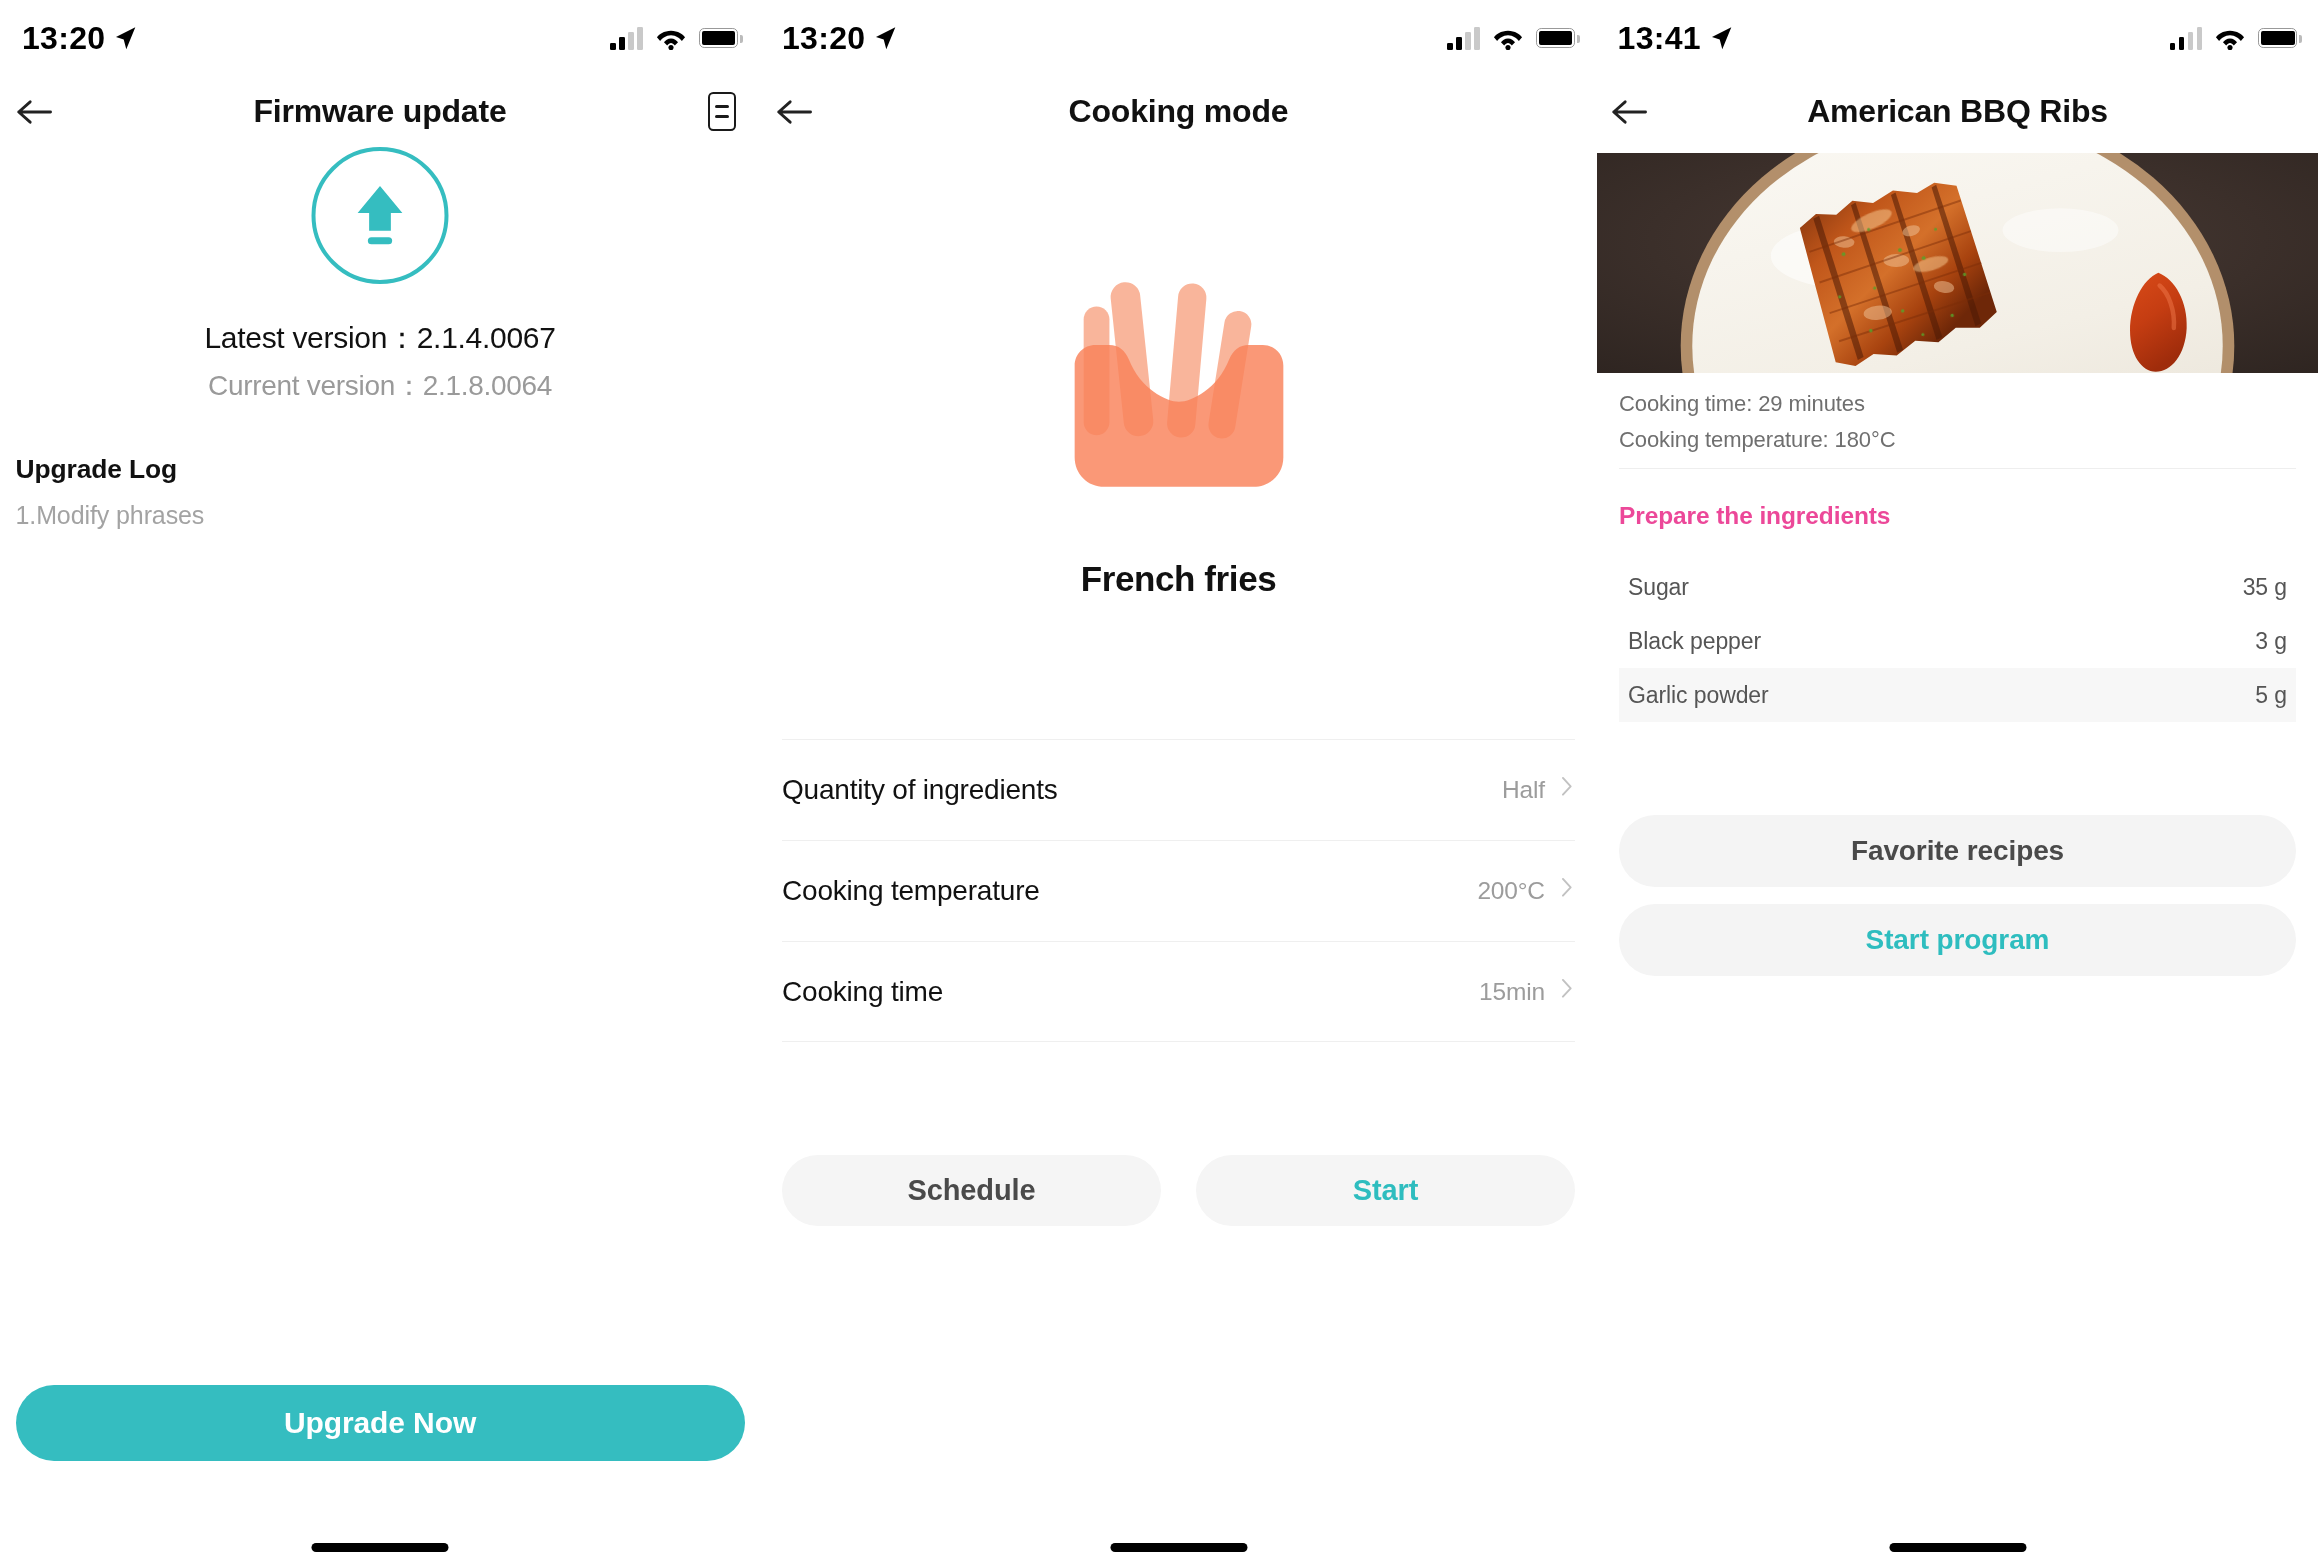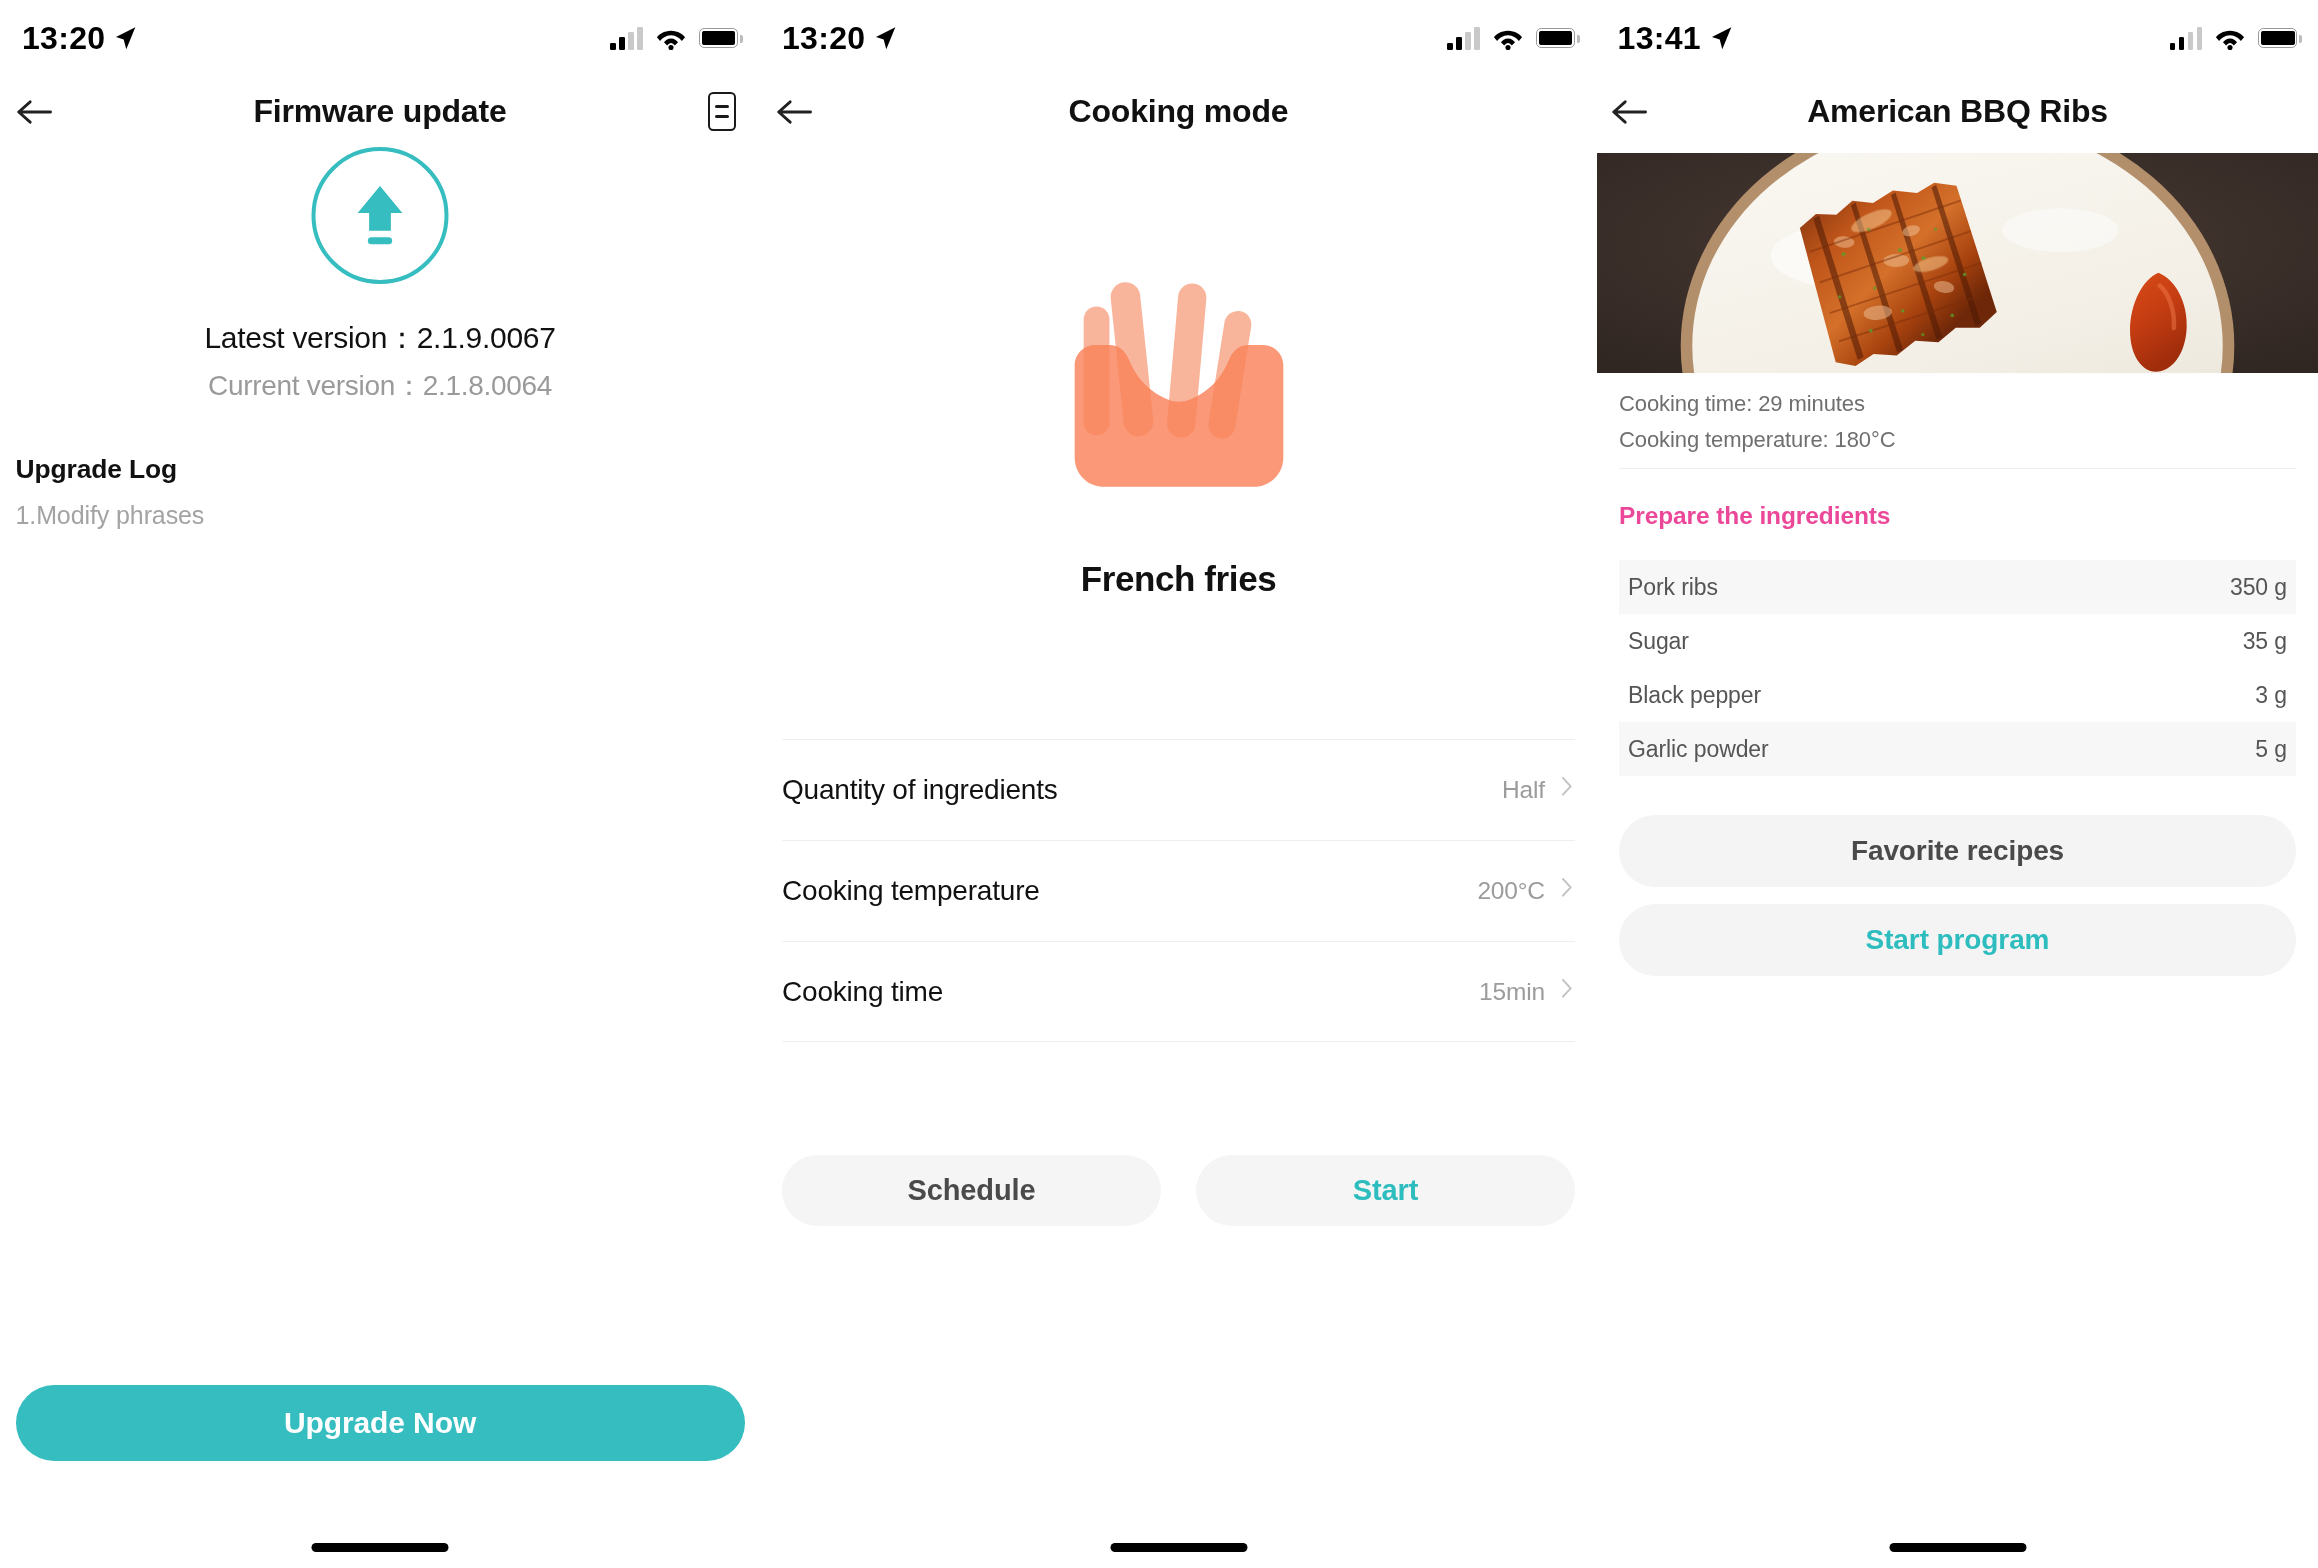"2.1.9.0067" span.ver-latest { text: 2.1.9.0067 -> 2.1.4.0067 }
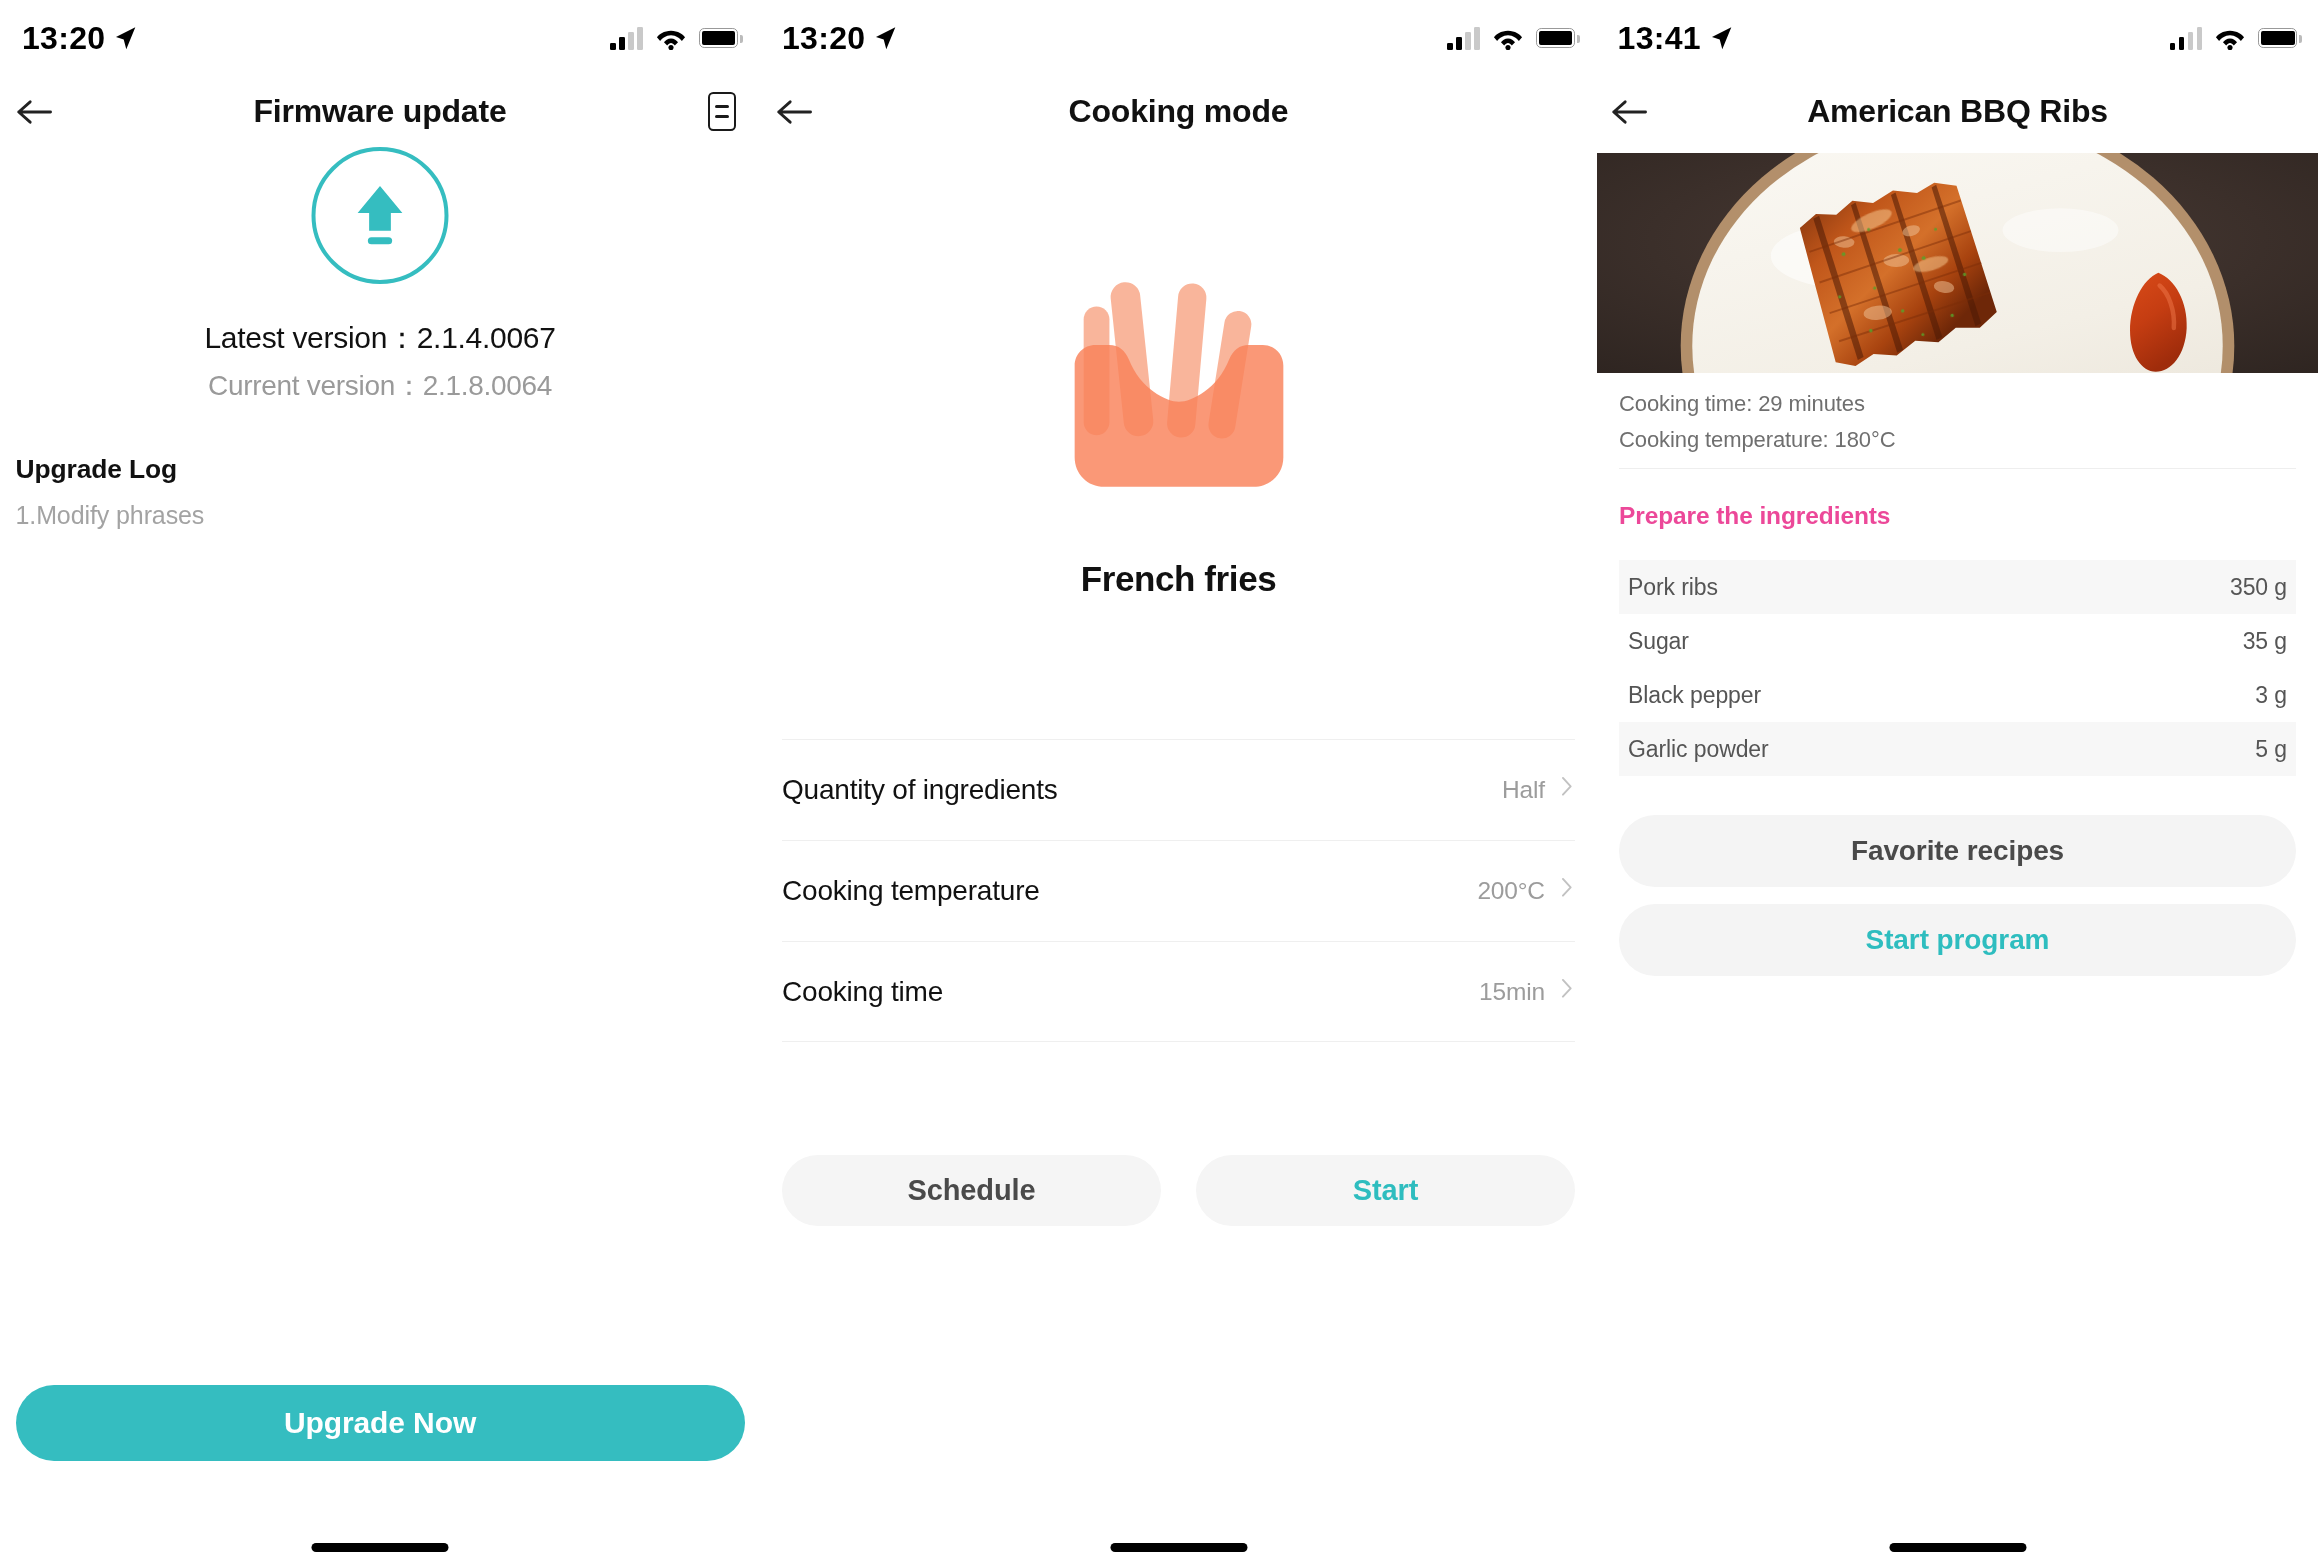"Pork ribs" div.ing-row { html: <div> <span>Pork ribs</span> <span>350 g</span> </div> -> none }
